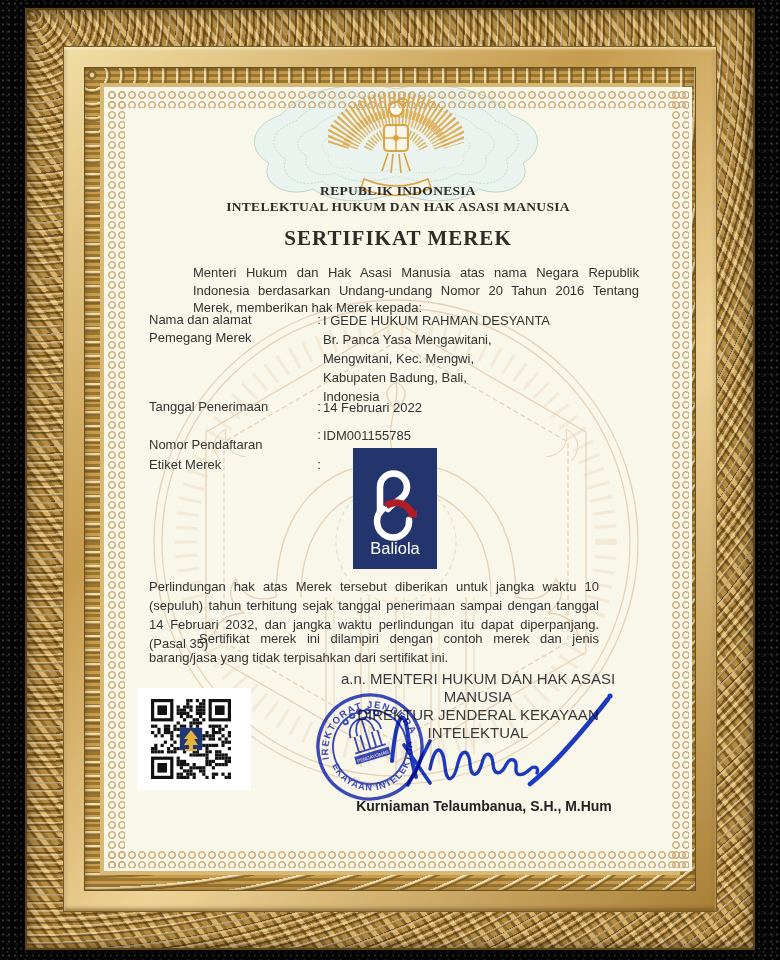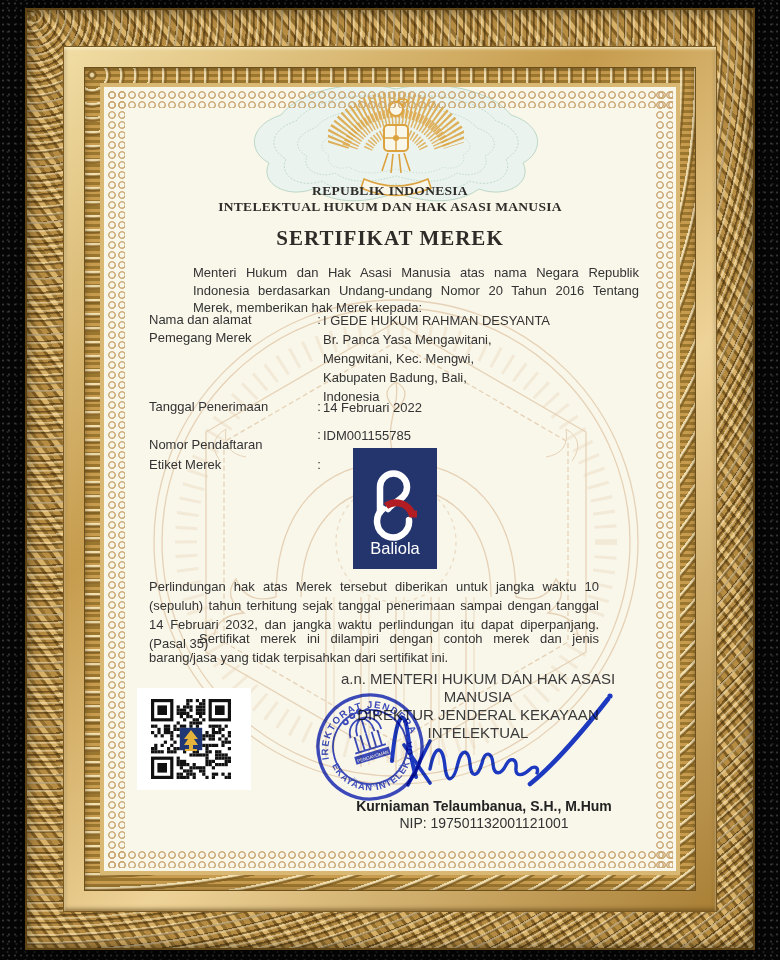"REPUBLIK INDONESIA" .paper { padding-left: none -> 16px }
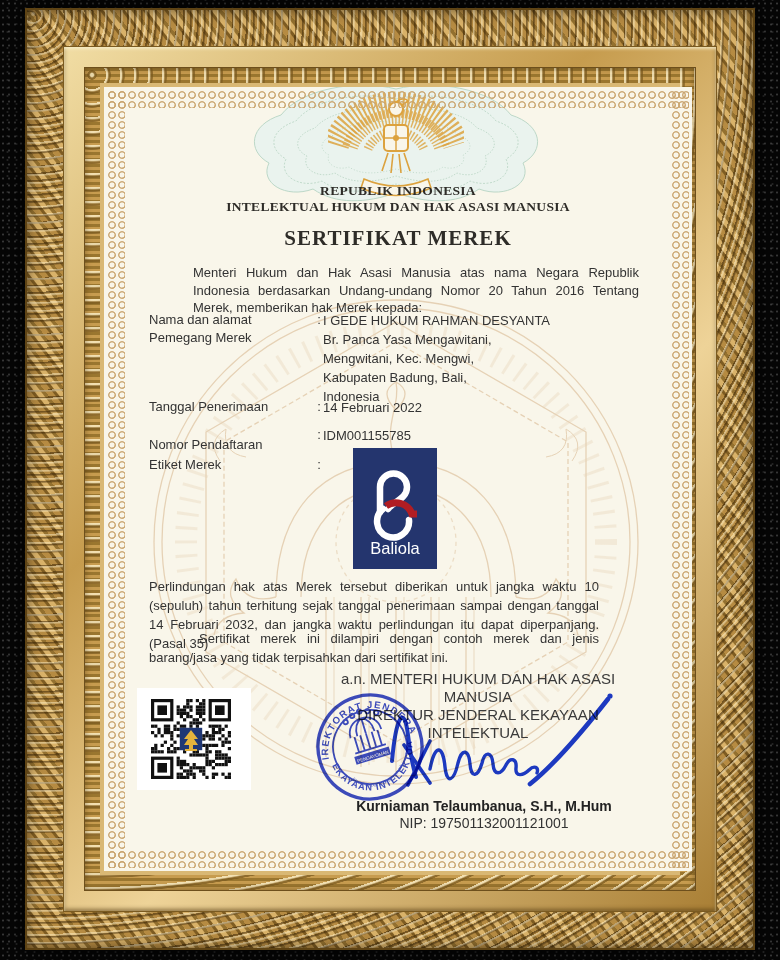"NIP: 197501132001121001" div { html: <div>NIP: 197501132001121001</div> -> none }
